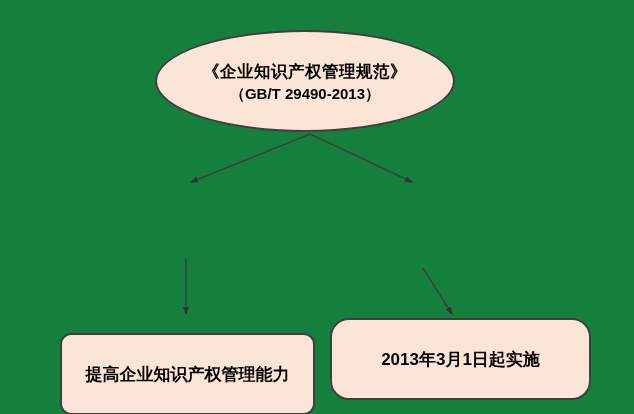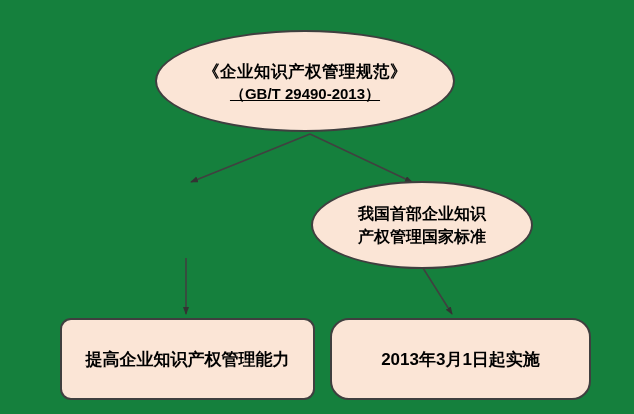"（GB/T 29490-2013）" .root-subtitle { text-decoration: underline -> none }
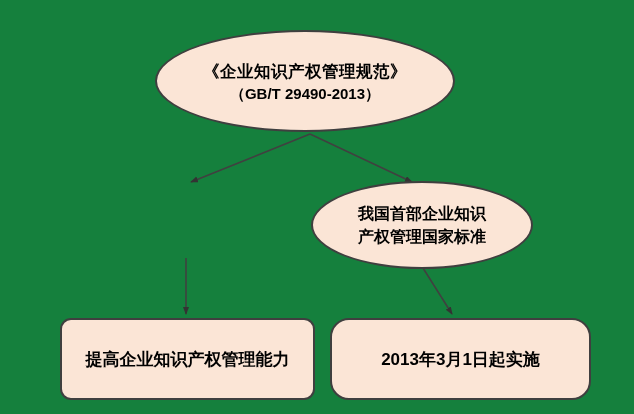"我国首部企业知识" div.node { html: <div> <div>我国首部企业知识</div> <div>产权管理国家标准</div> </div> -> none }
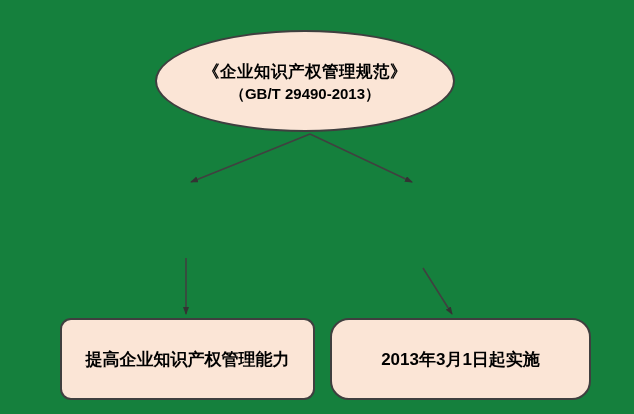"提高企业知识产权管理能力" .left-rect { top: 318px -> 333px }
